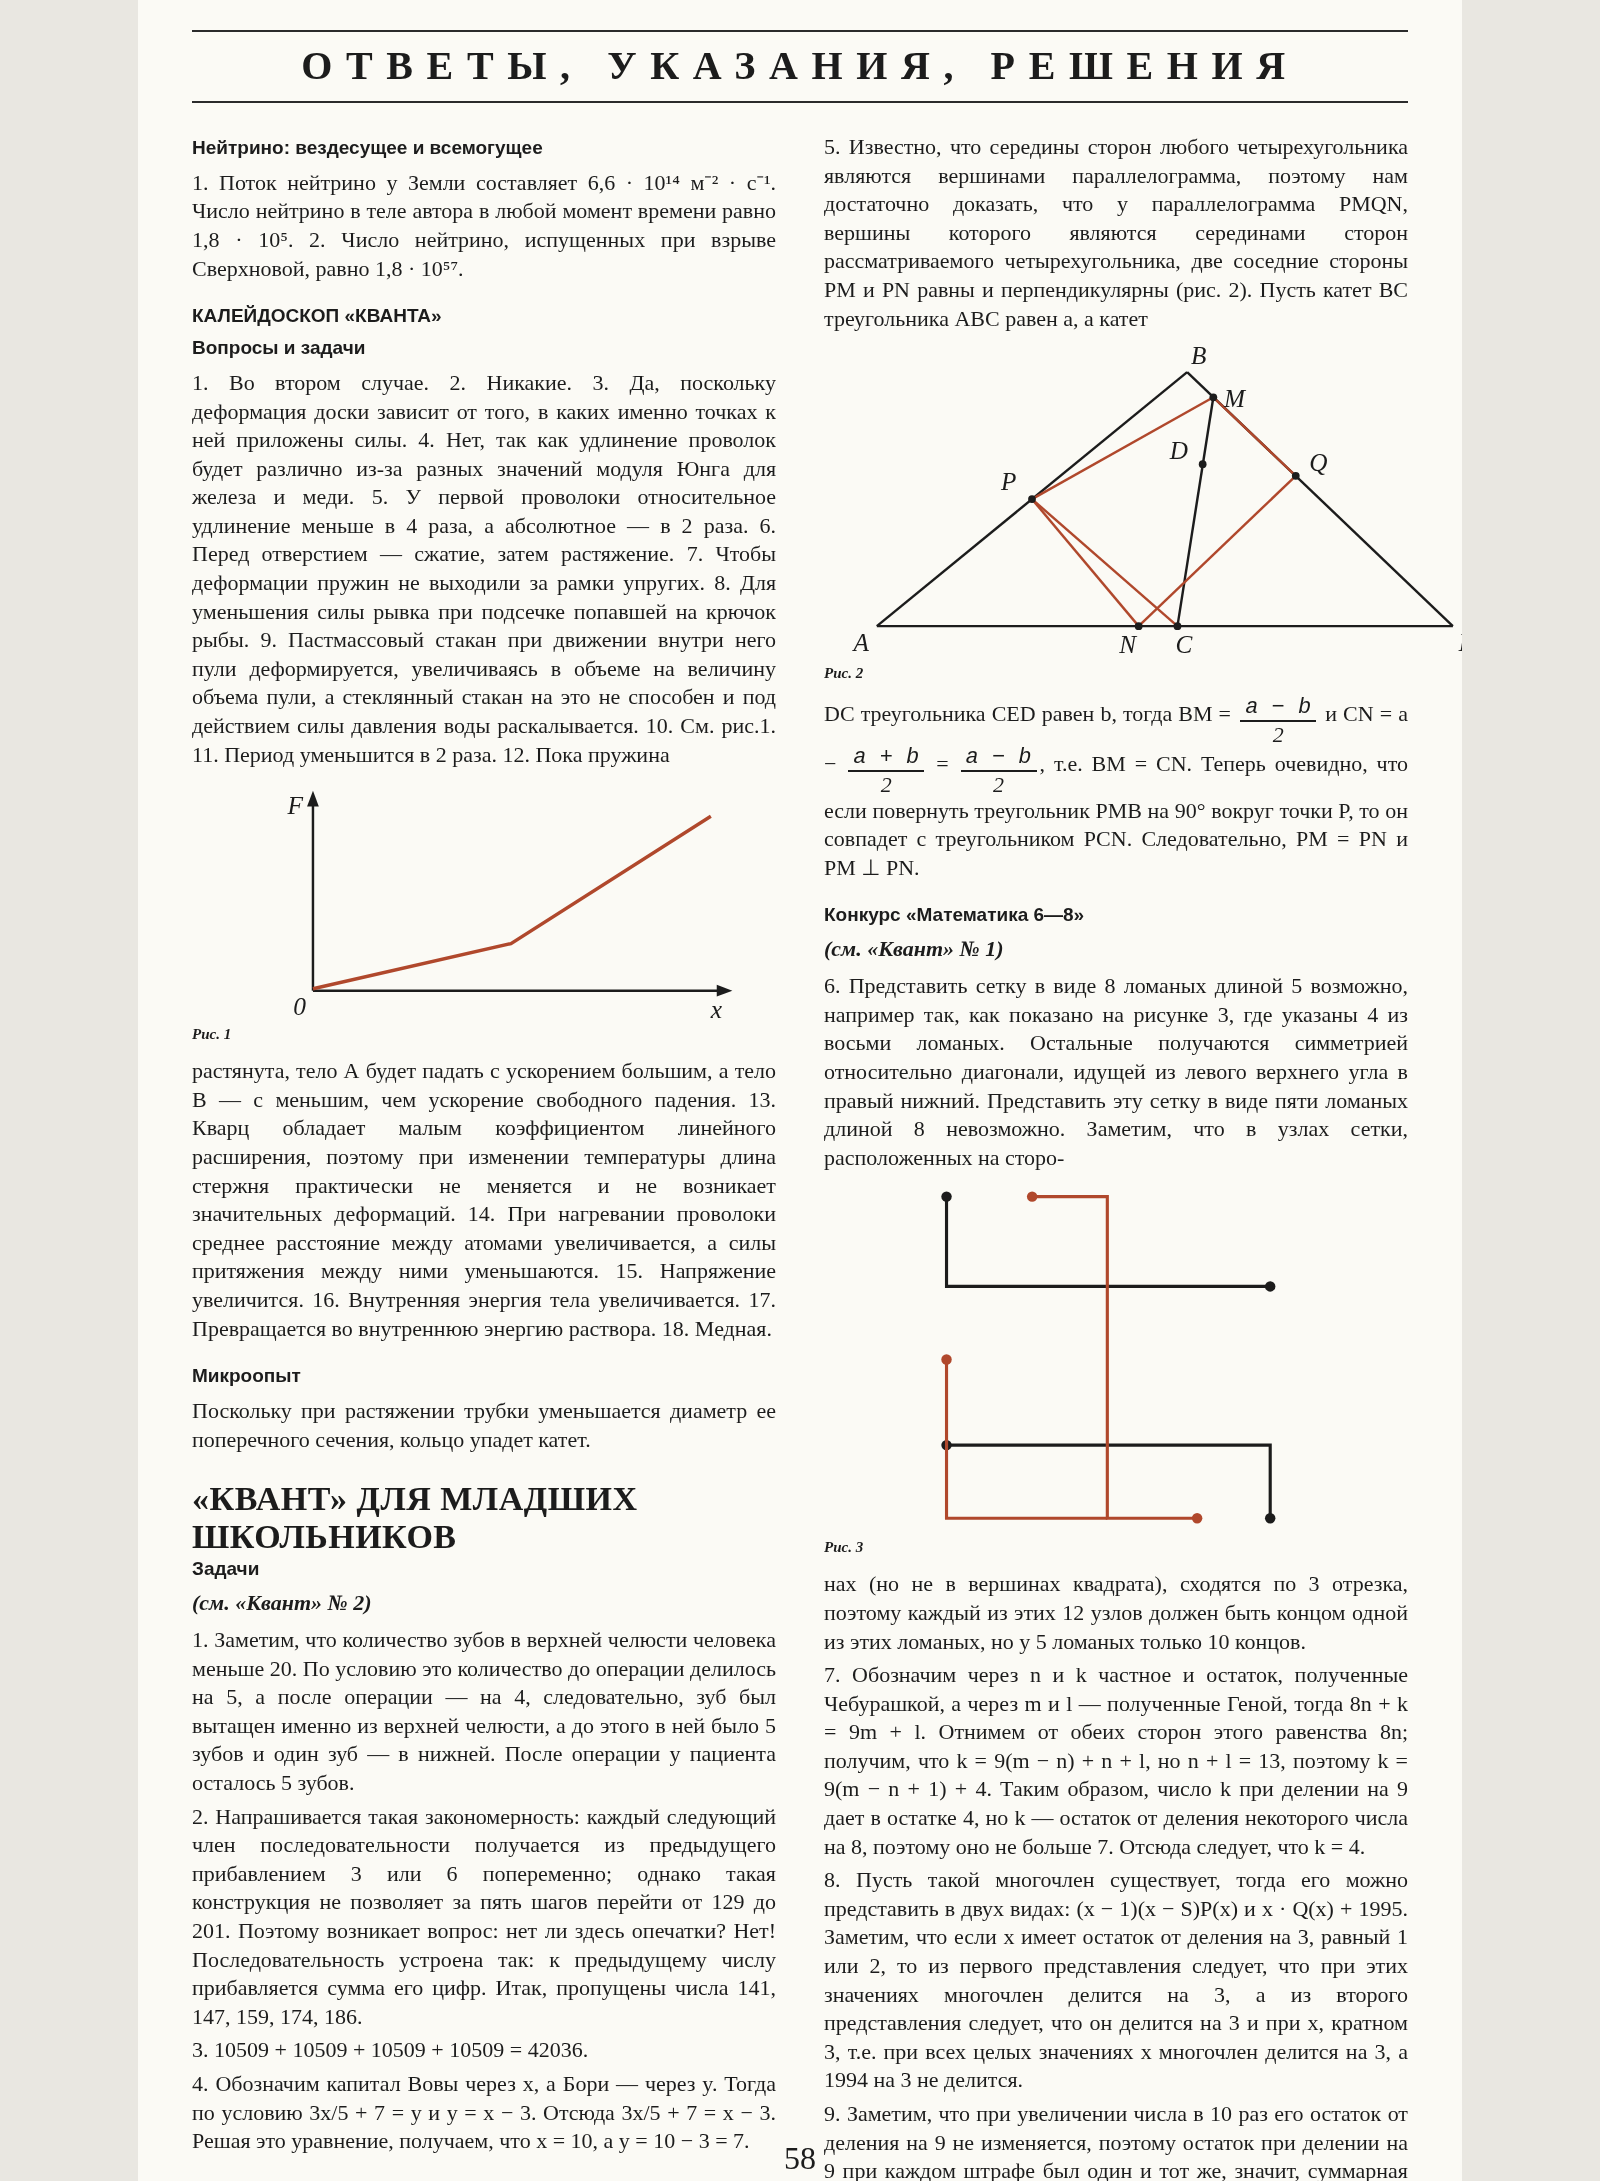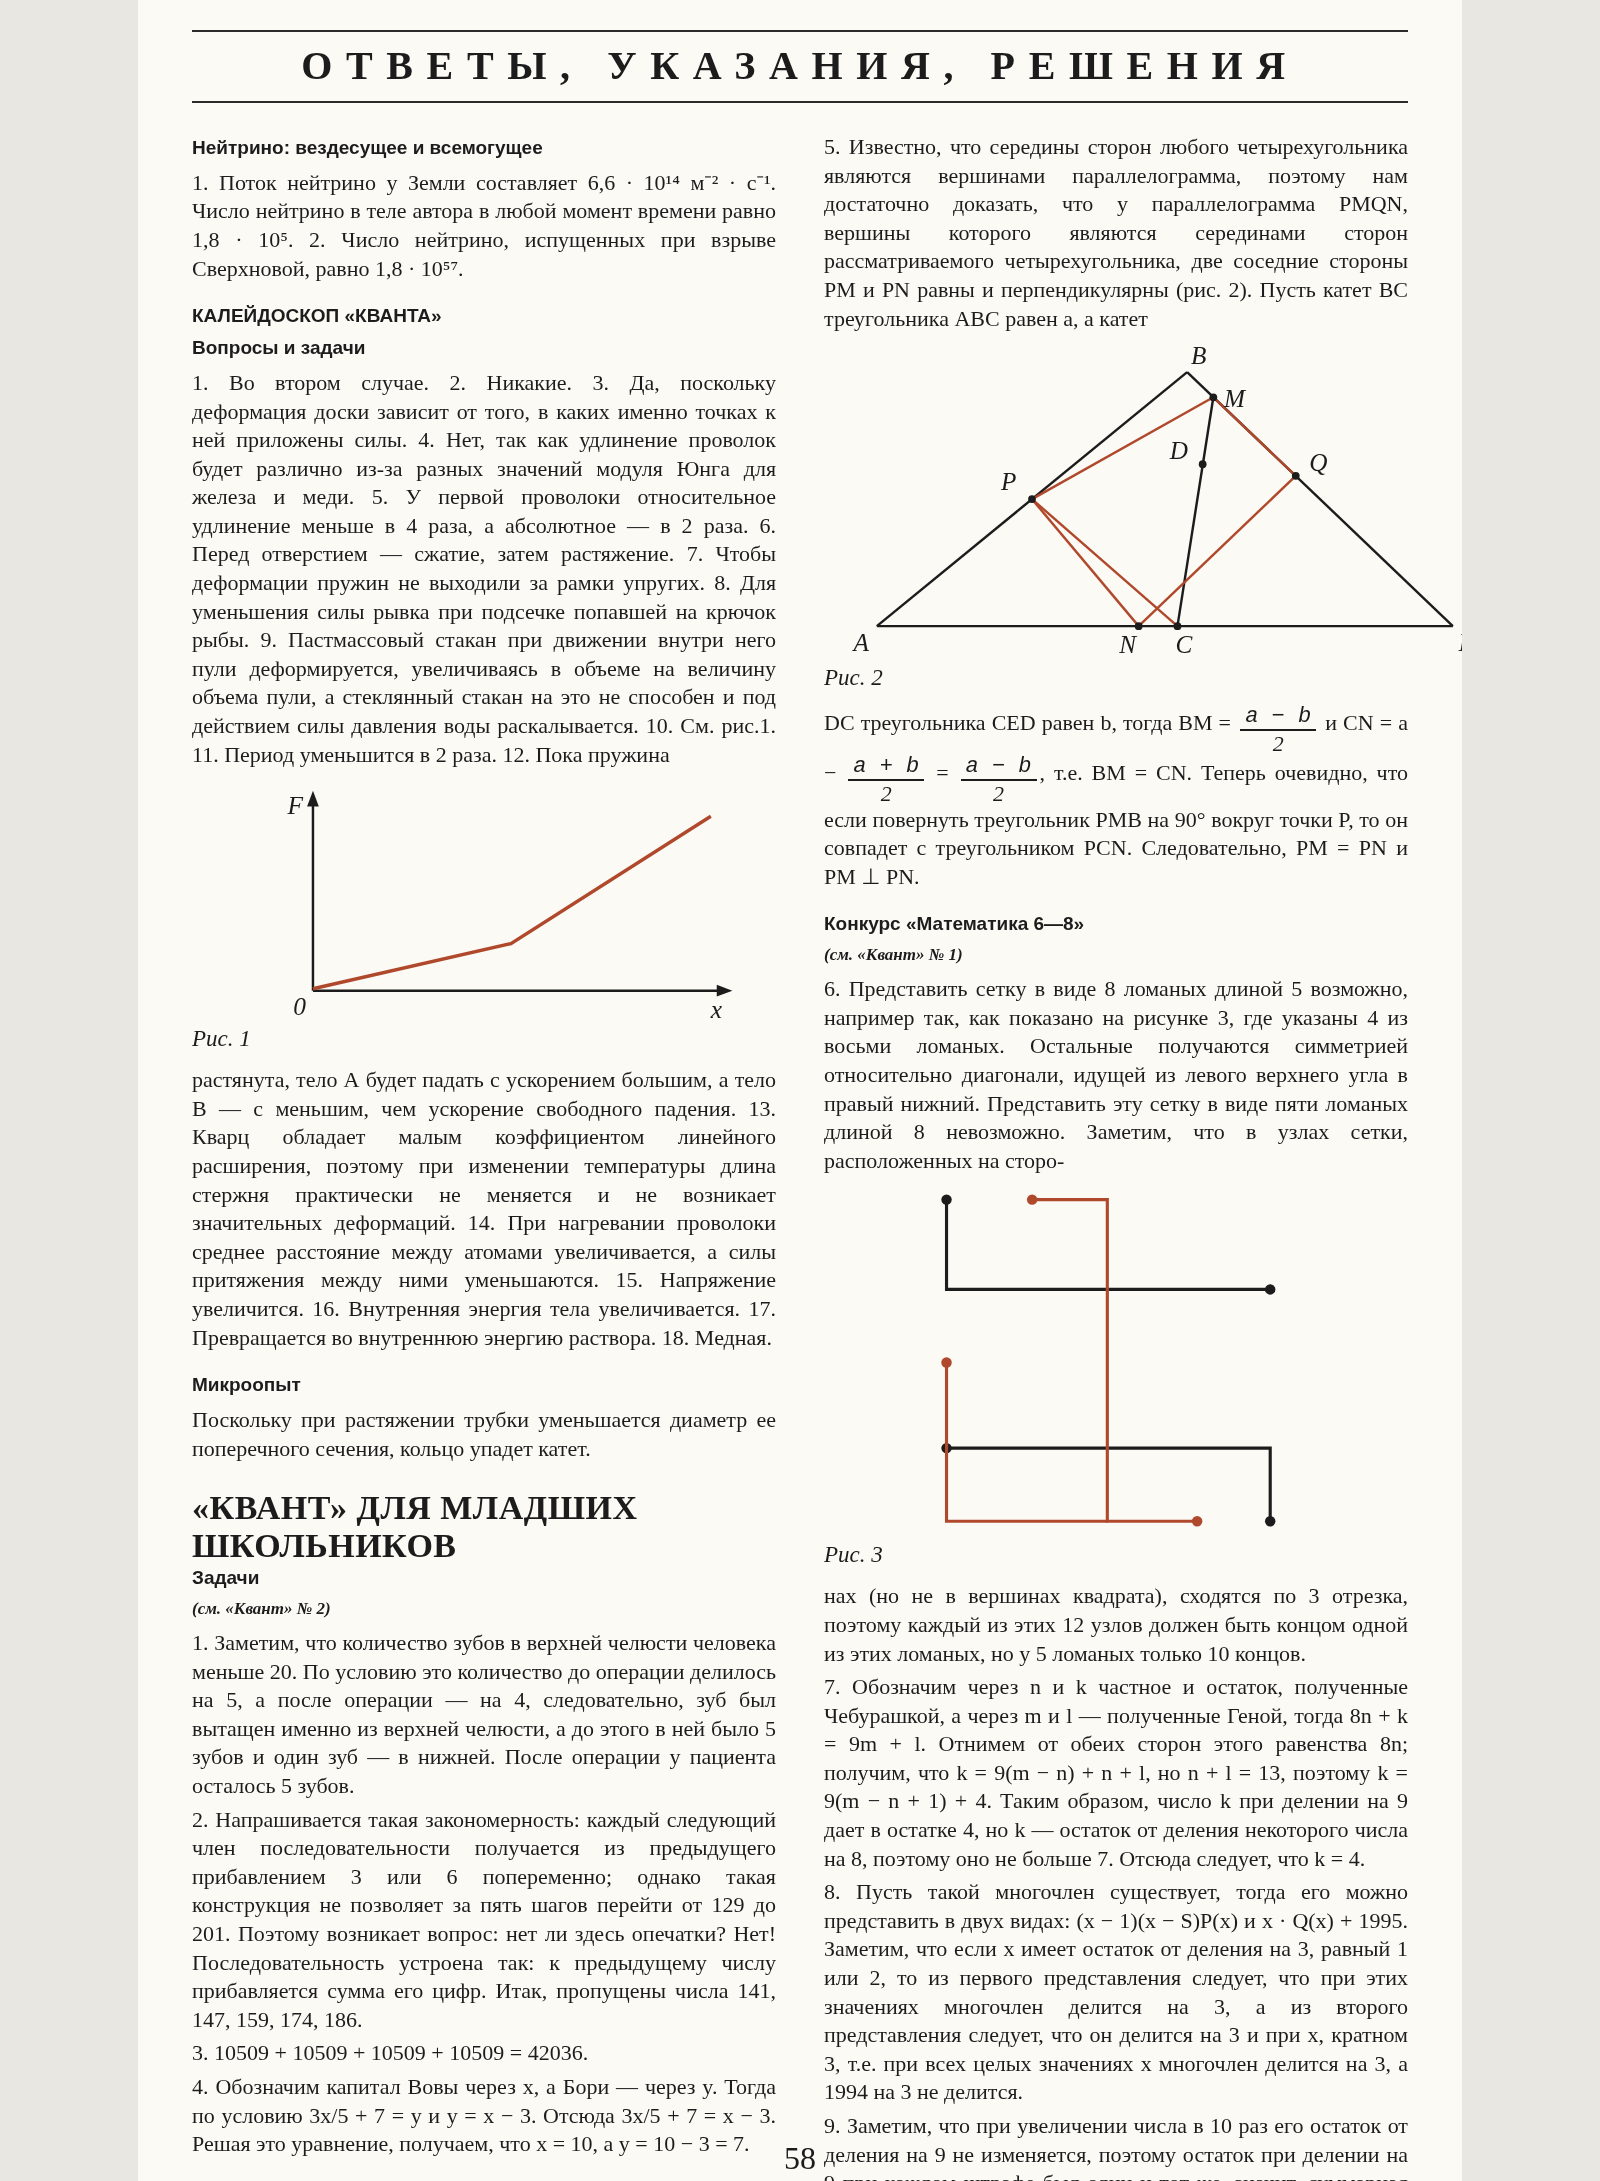"Рис. 2" .fig-label { font-size: 23px -> 15px; font-weight: 400 -> 700 }
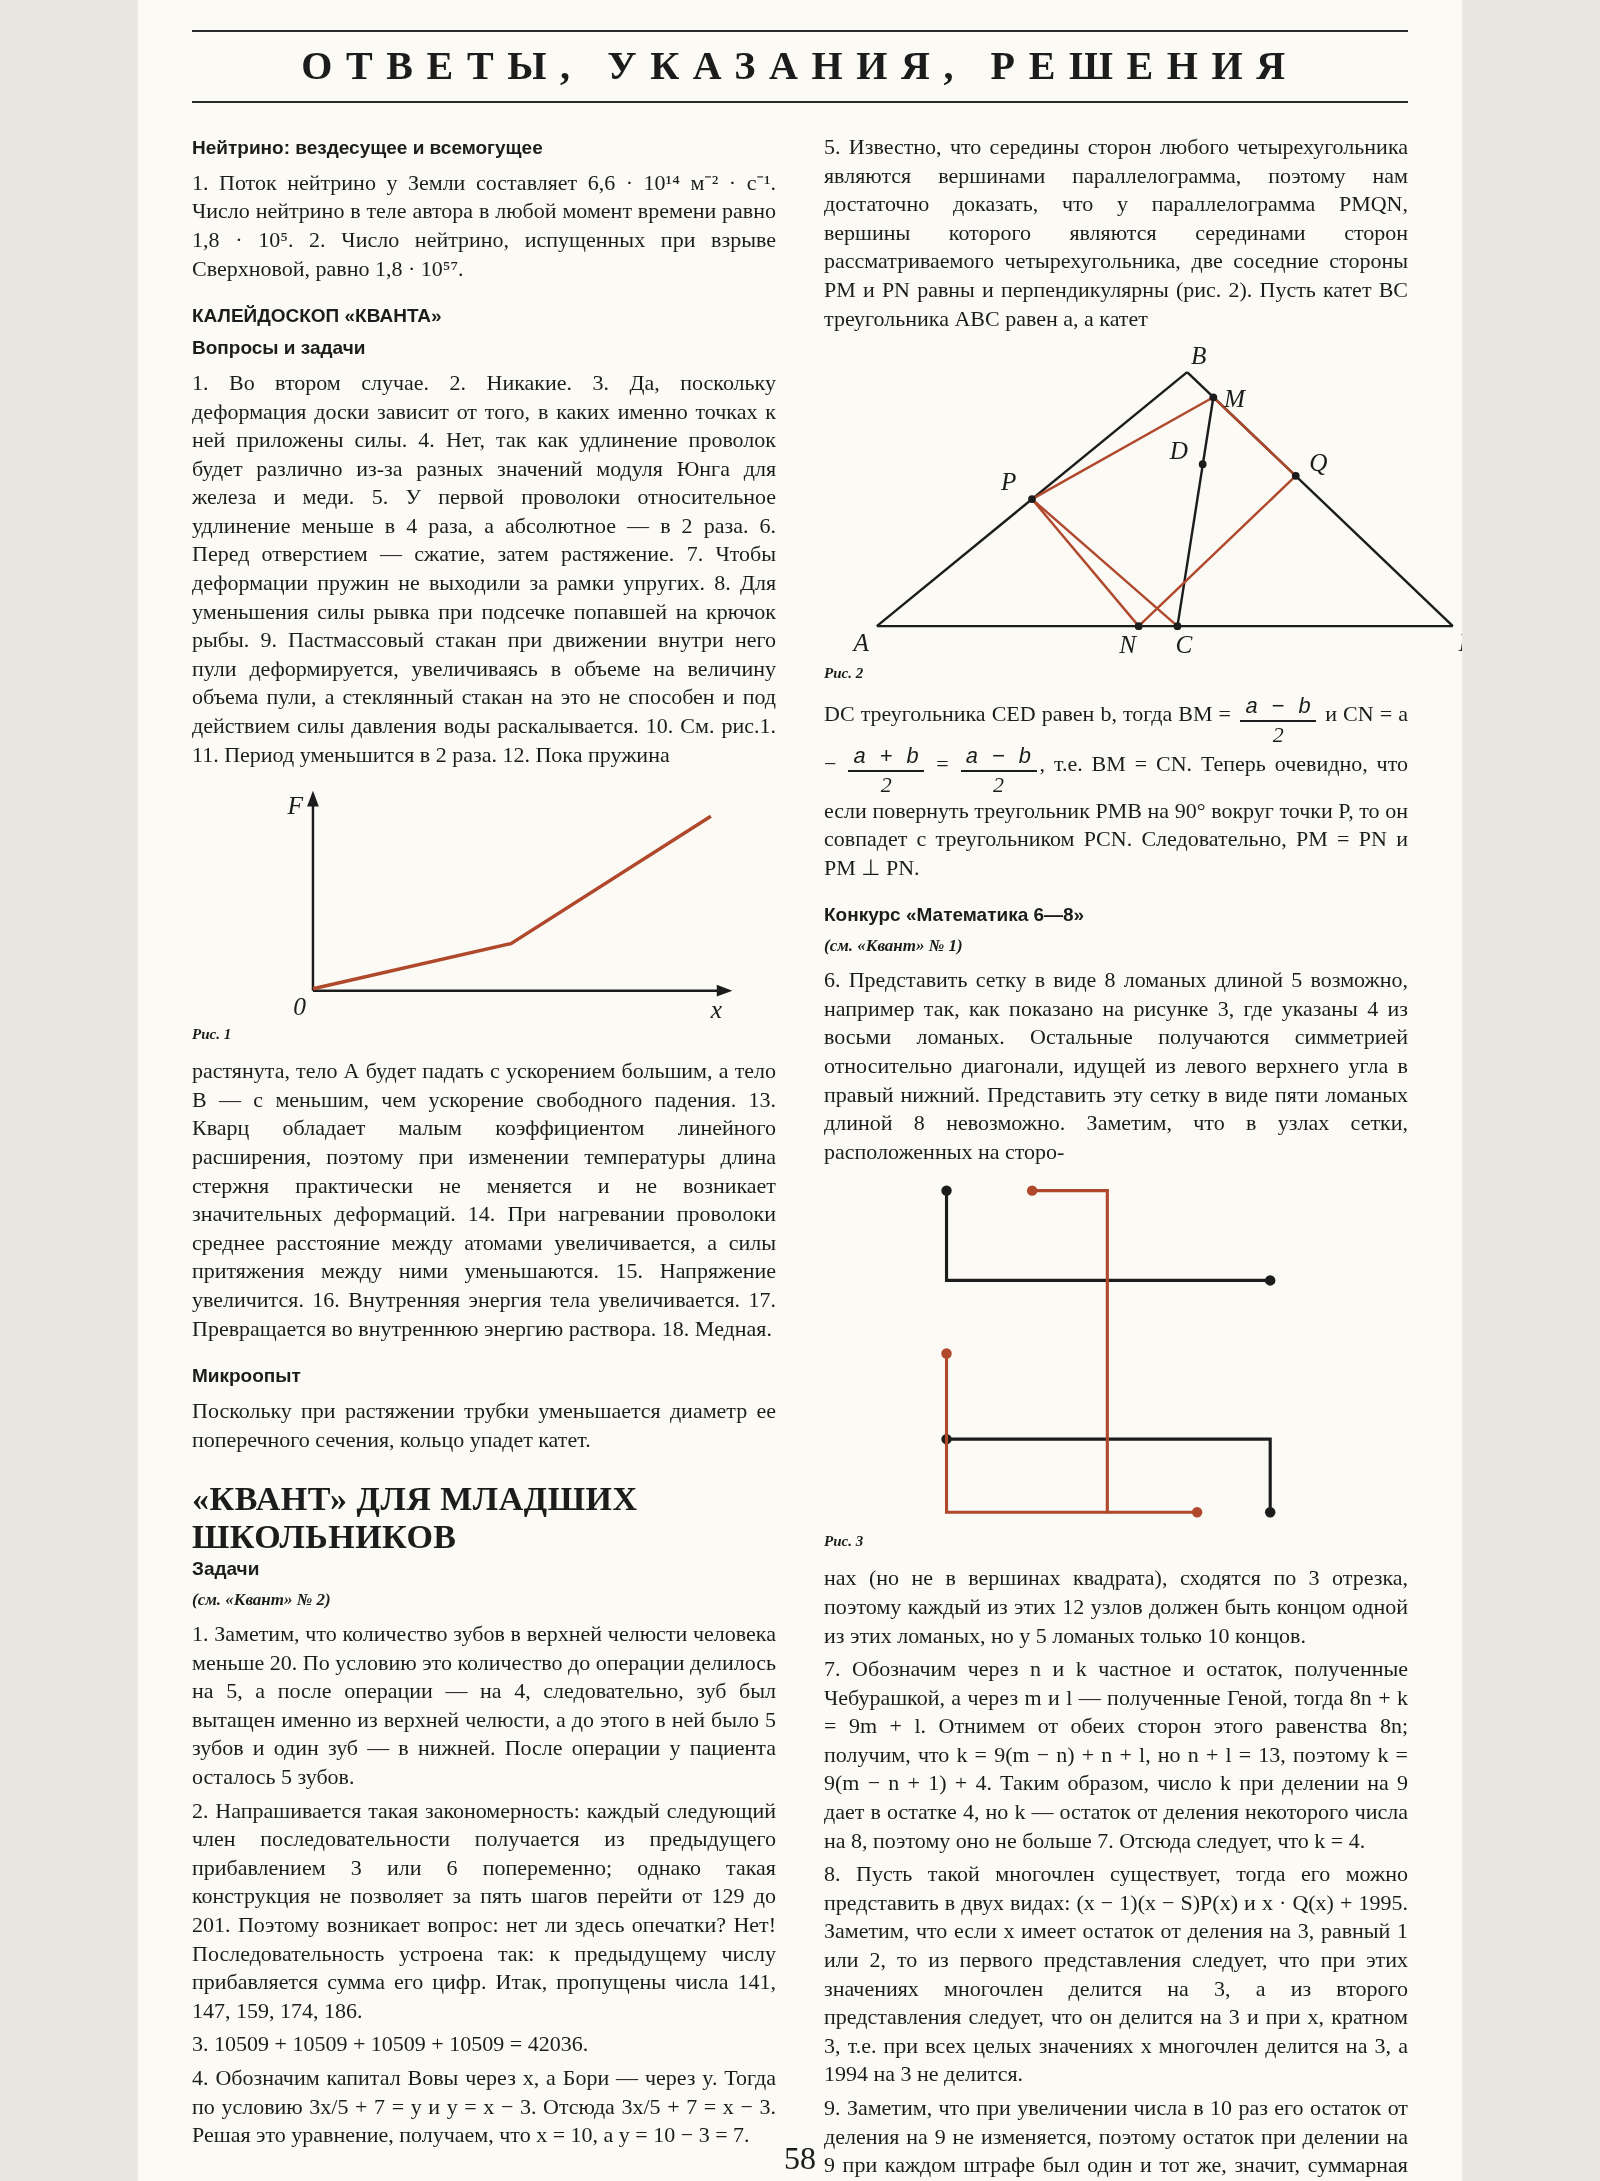"(см. «Квант» № 1)" .note { font-size: 17px -> 22px }
